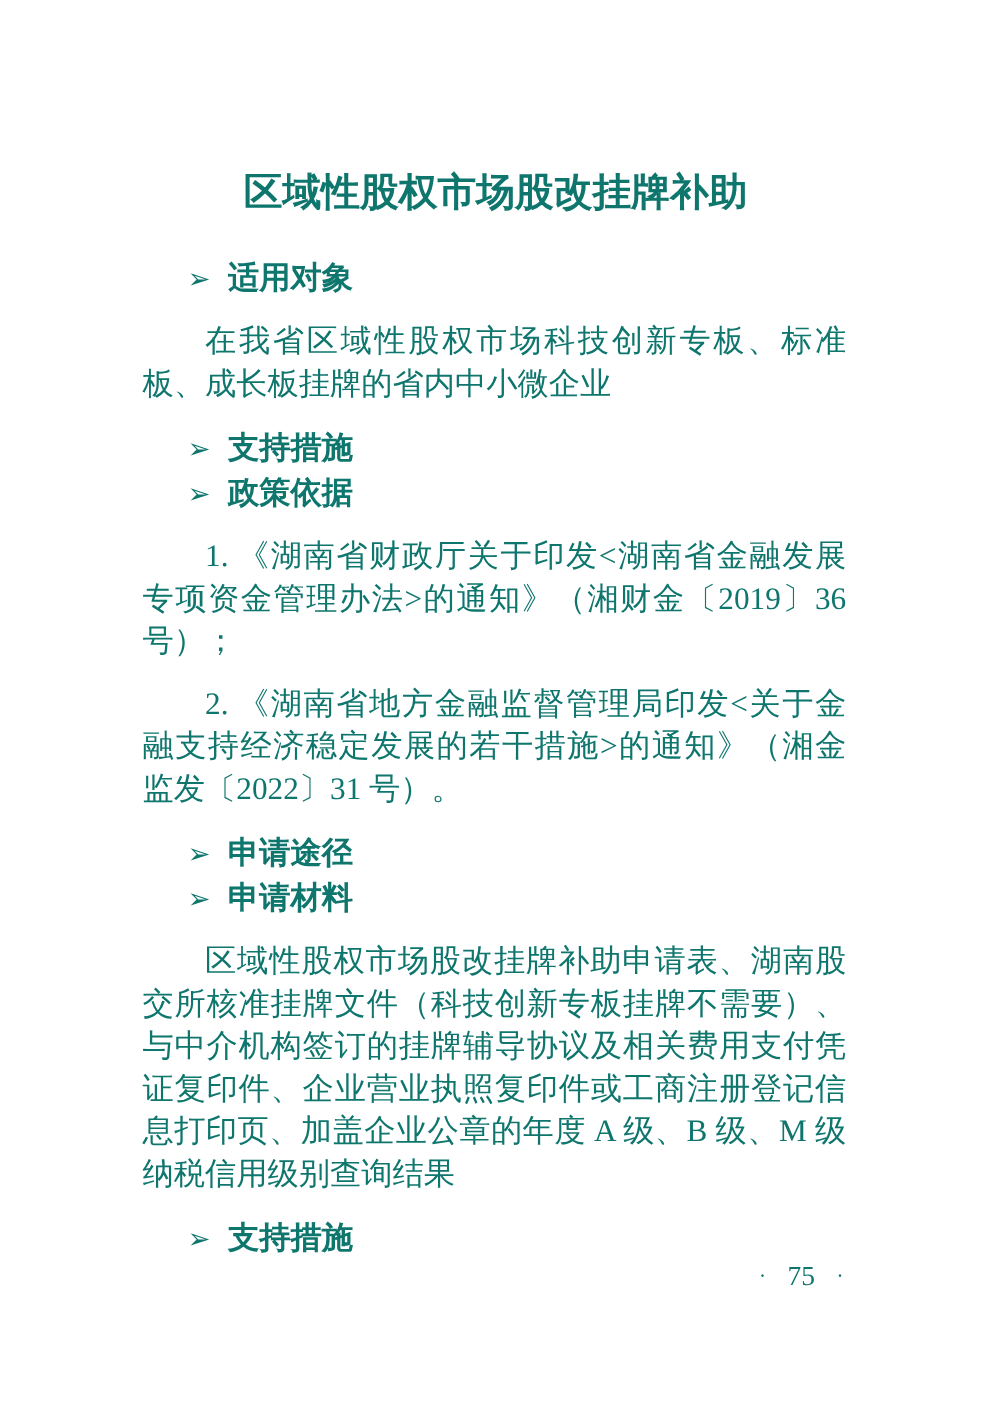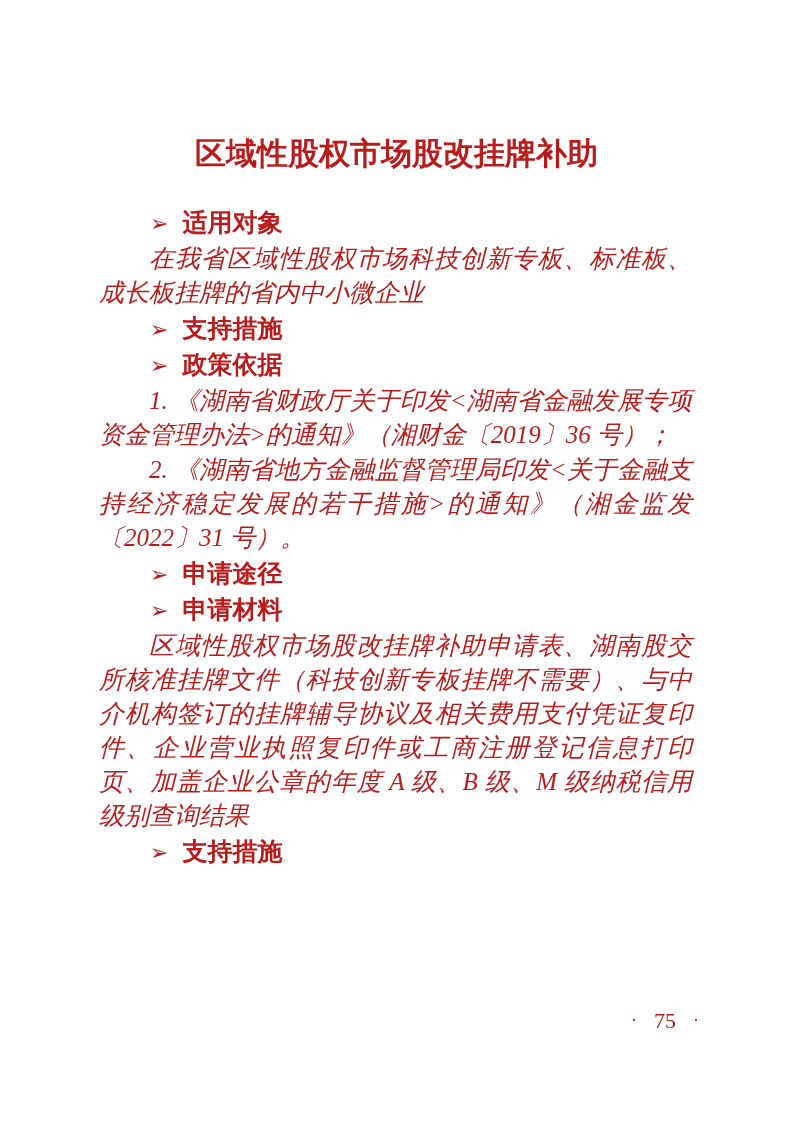"区域性股权市场股改挂牌补助" .page { color: #b91c1c -> #0f766e }
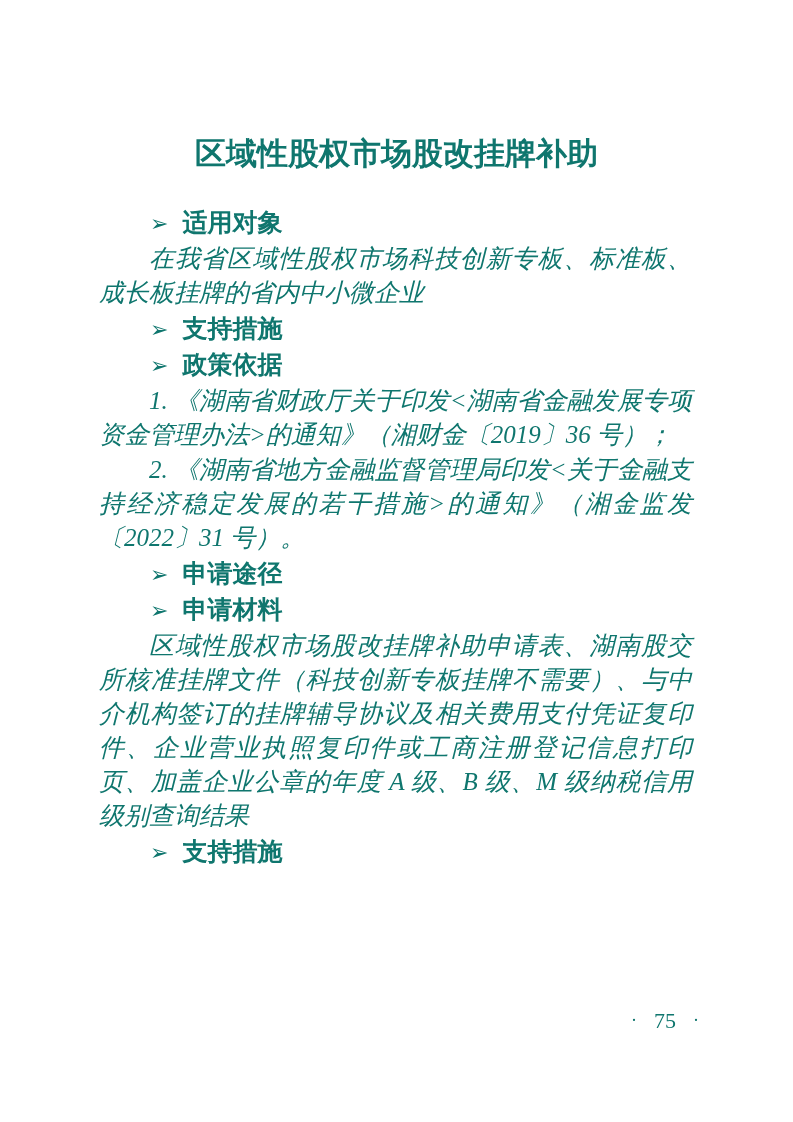"在我省区域性股权市场科技创新专板、标准板、成长板挂牌的省内中小微企业" .para { font-style: italic -> none; margin: 1px -> 16px }
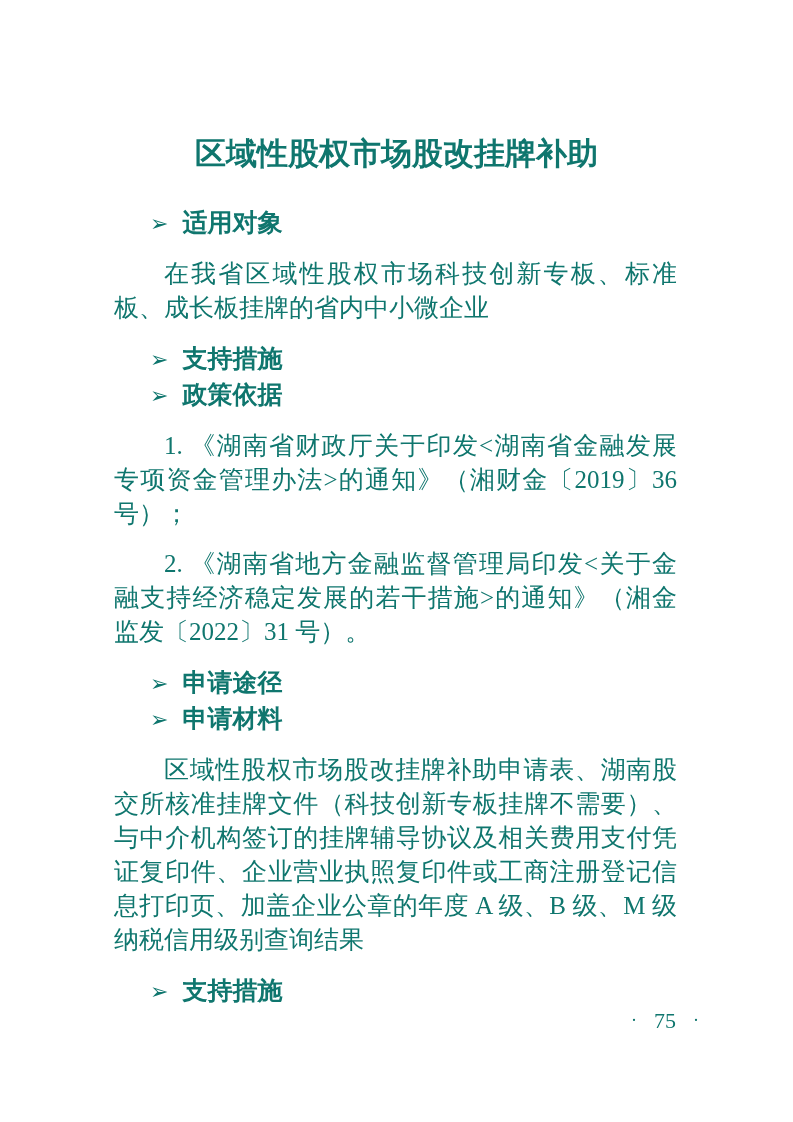"· 75 ·" .page-number { right: 94px -> 118px }
